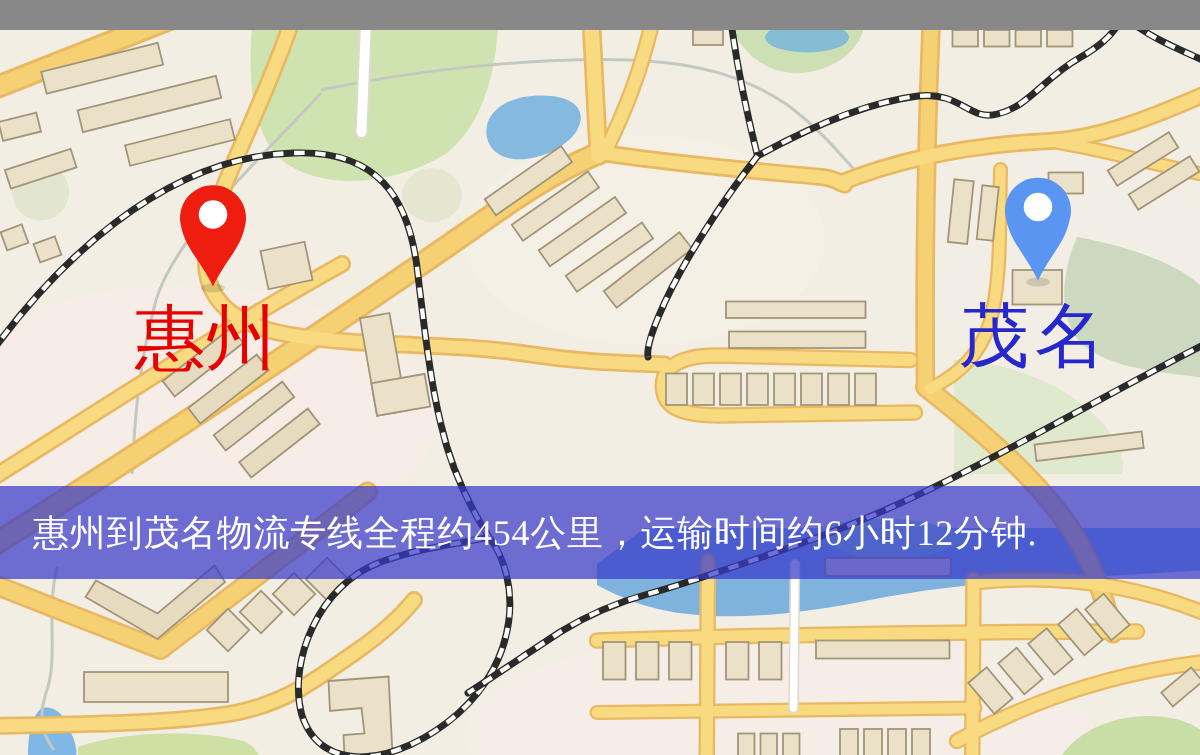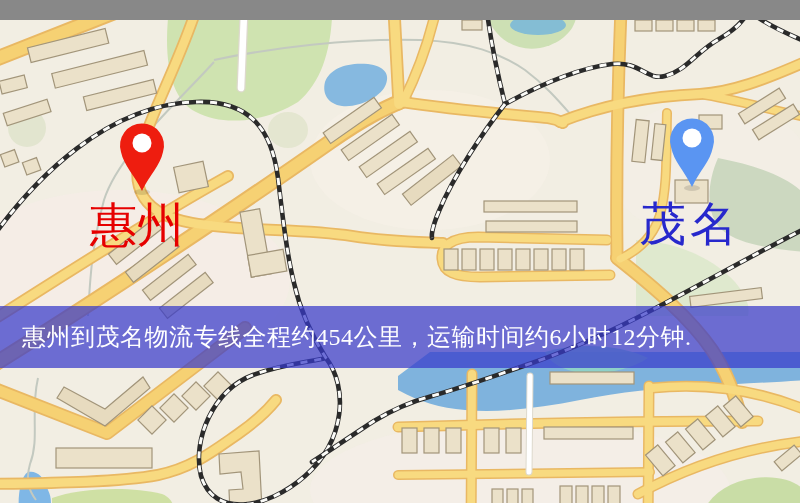"惠州到茂名物流专线全程约454公里，运输时间约6小时12分钟." .banner { top: 286px -> 304px }
